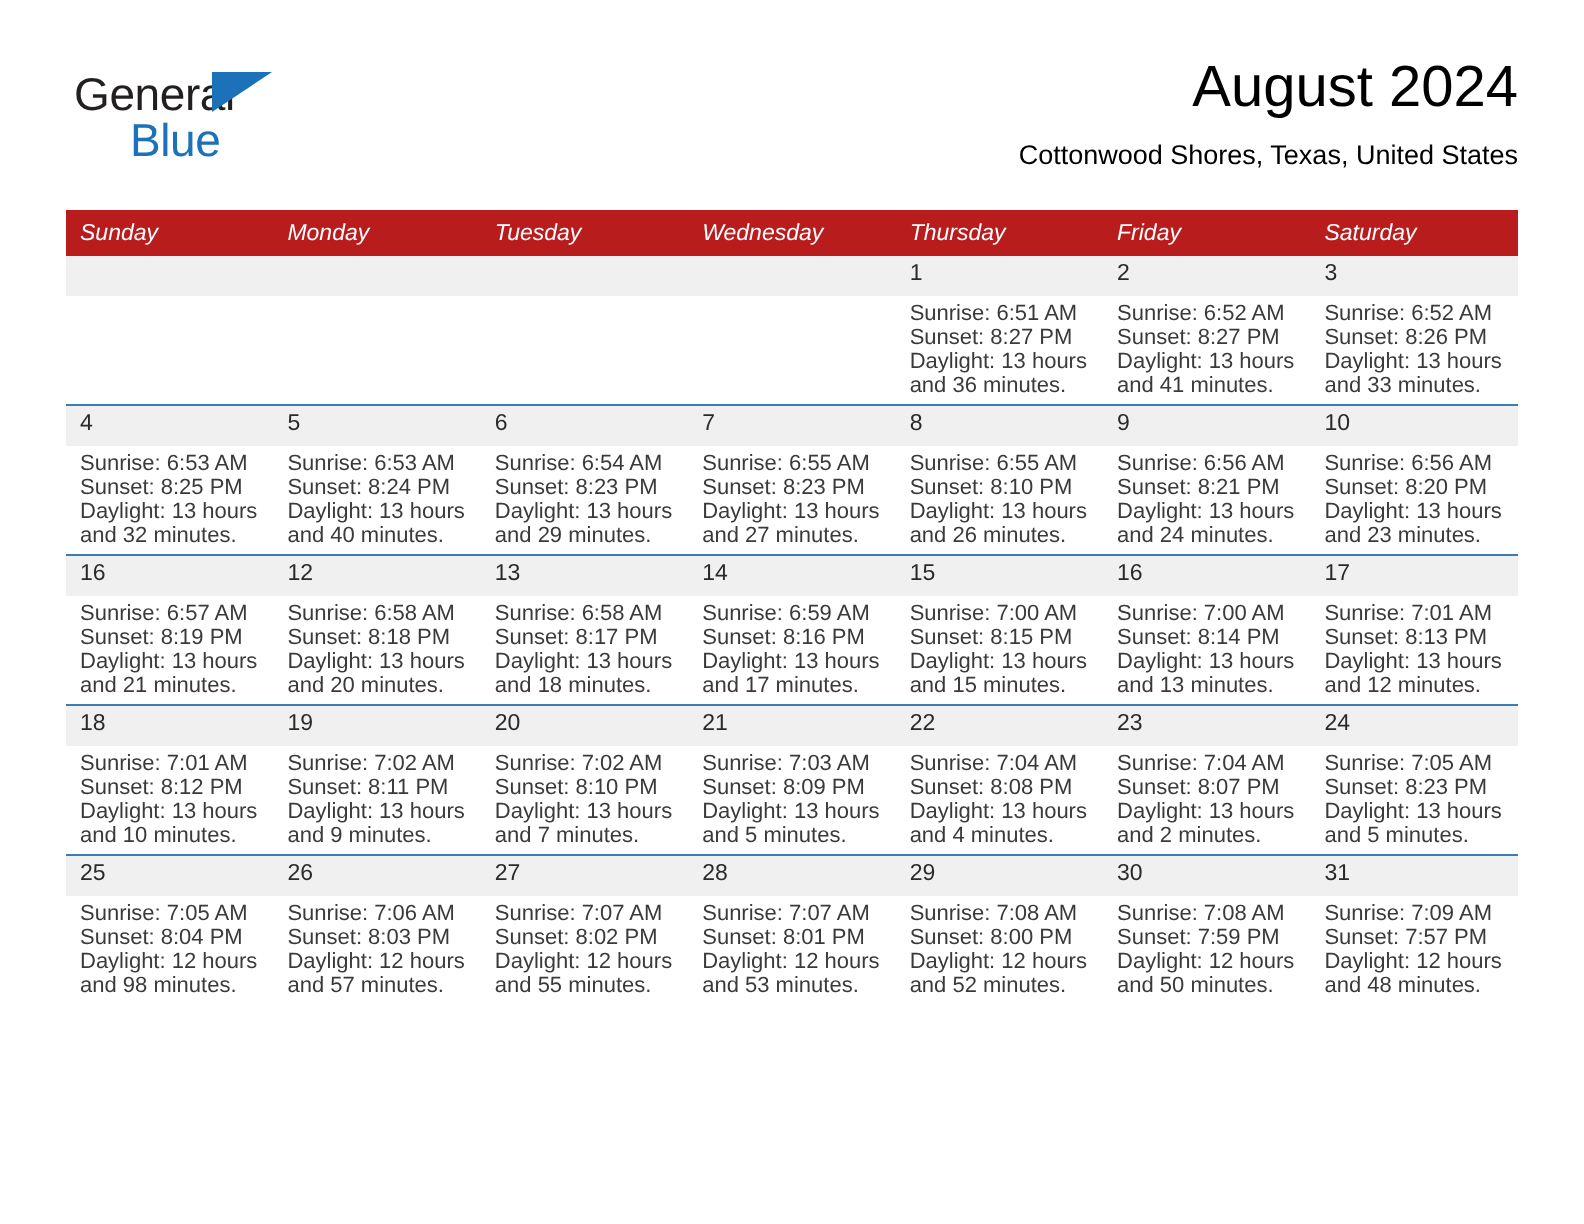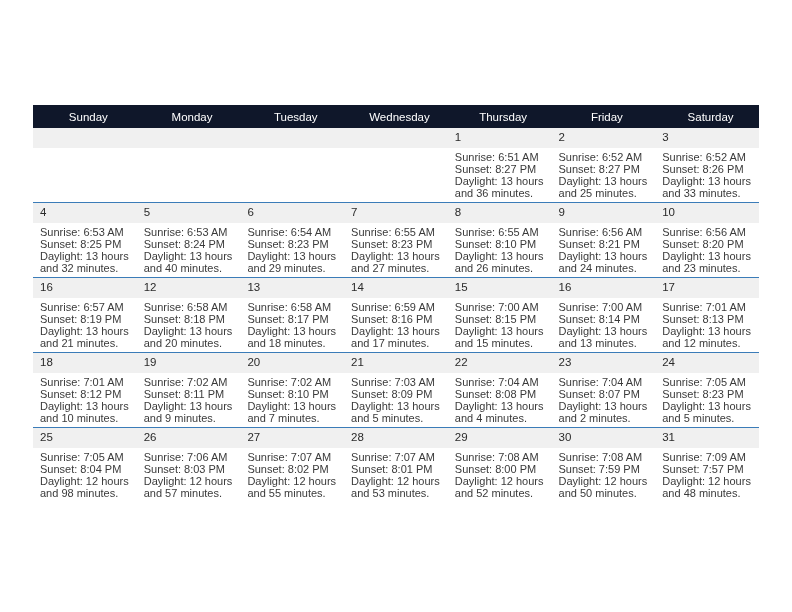"General" div.top-header { html: none -> <div> <div> <span>General</span> <span></span> <span>Blue</span> </div> <div> <div>August 2024</div> <div>Cottonwood Shores, Texas, United States</div> </div> </div> }
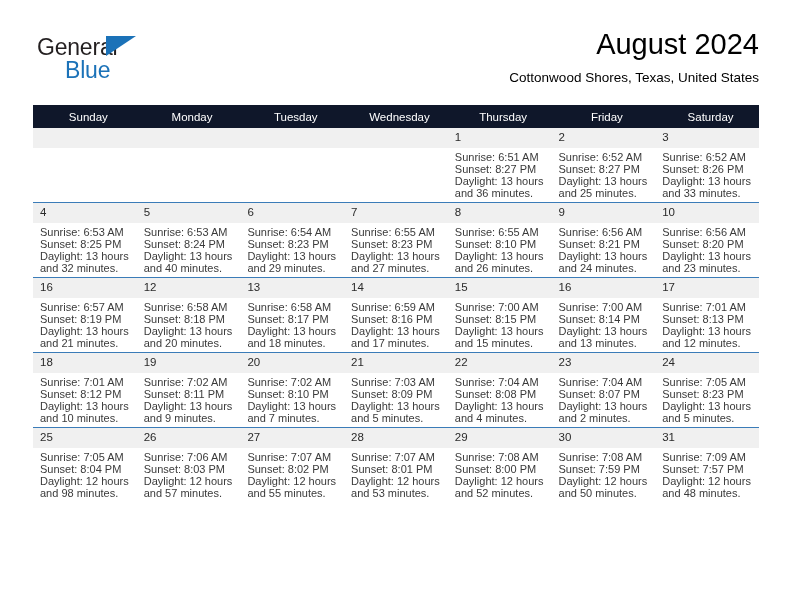"Sunday" .calendar th { background: #0f172a -> #b91c1c; font-style: none -> italic; text-align: center -> left }
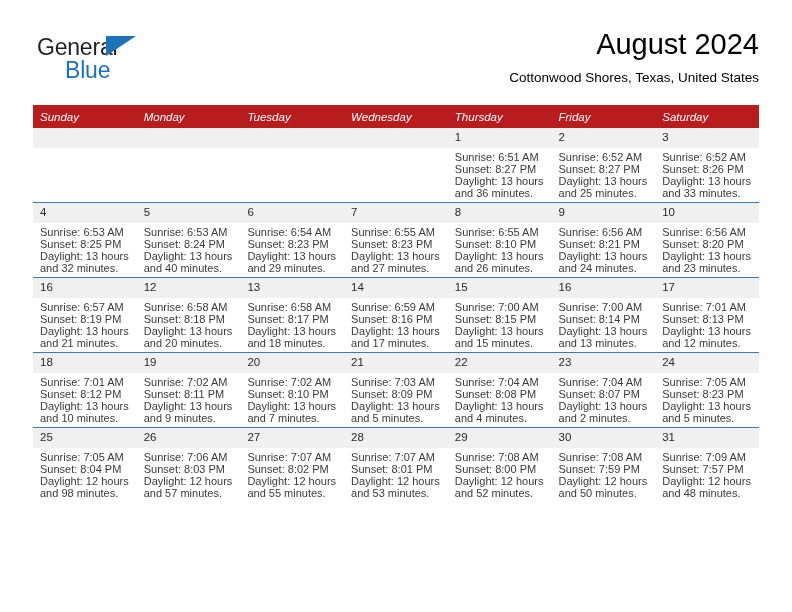"and 25 minutes." div { text: 25 -> 41 }
